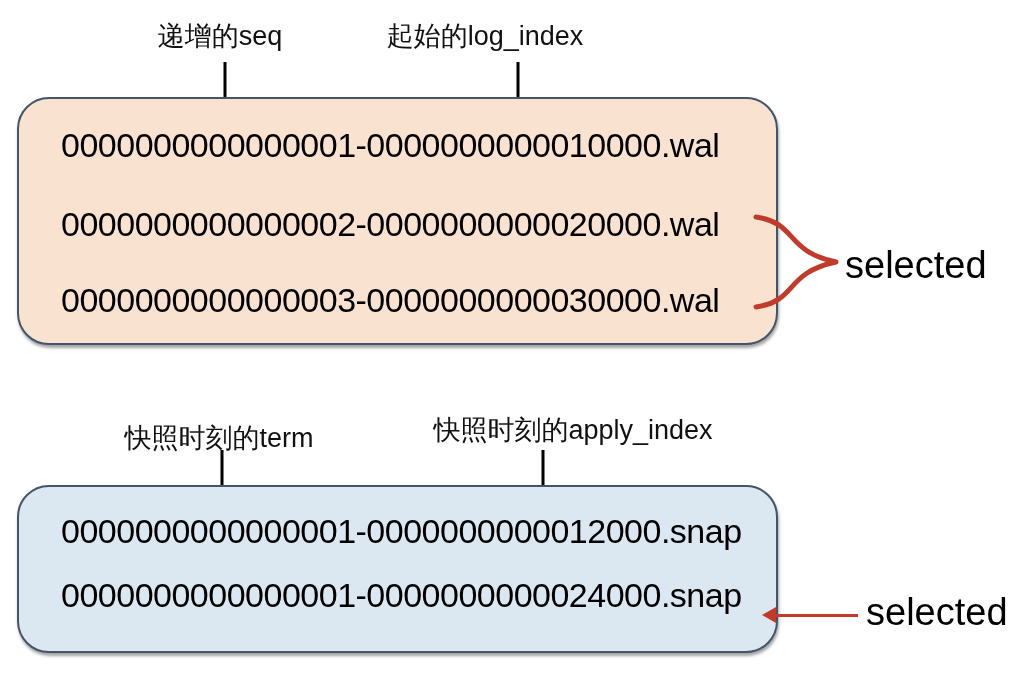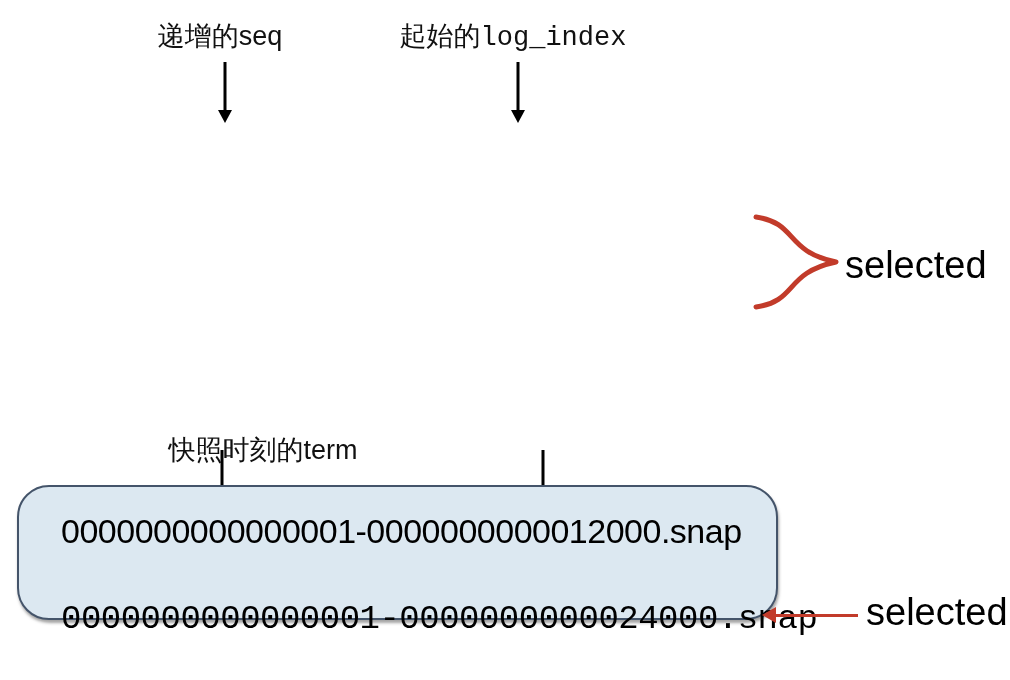"起始的log_index" div.annot { font-family: Liberation Mono, monospace -> none; left: 513px -> 485px }
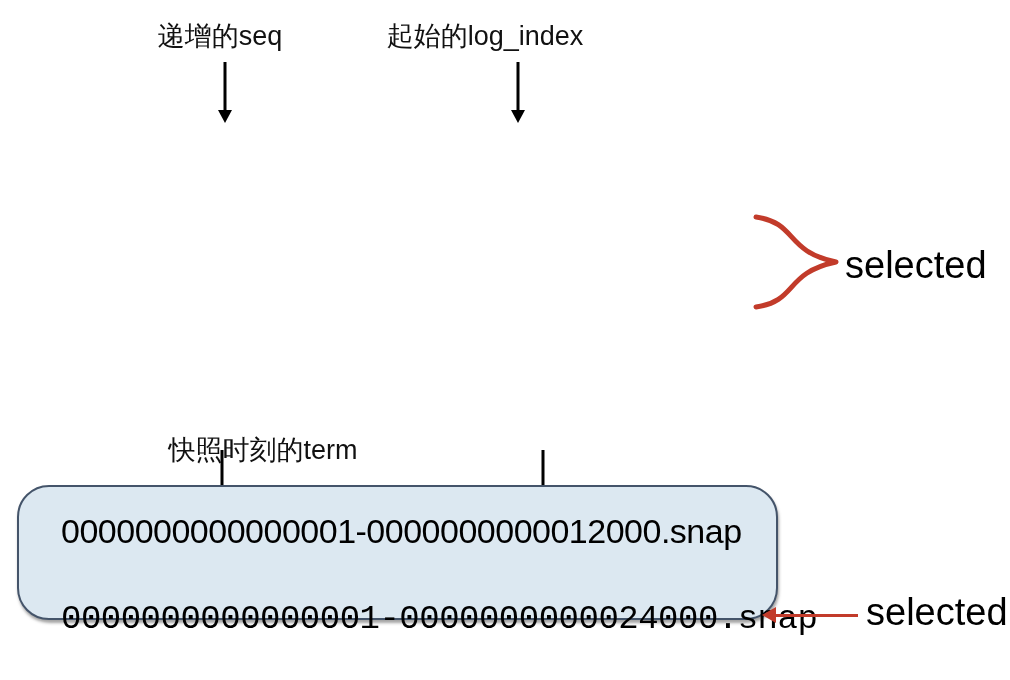"0000000000000001-0000000000010000.wal" div.filebox { html: none -> <div> <div>0000000000000001-0000000000010000.wal</div> <div>0000000000000002-0000000000020000.wal</div> <div>0000000000000003-0000000000030000.wal</div> </div> }
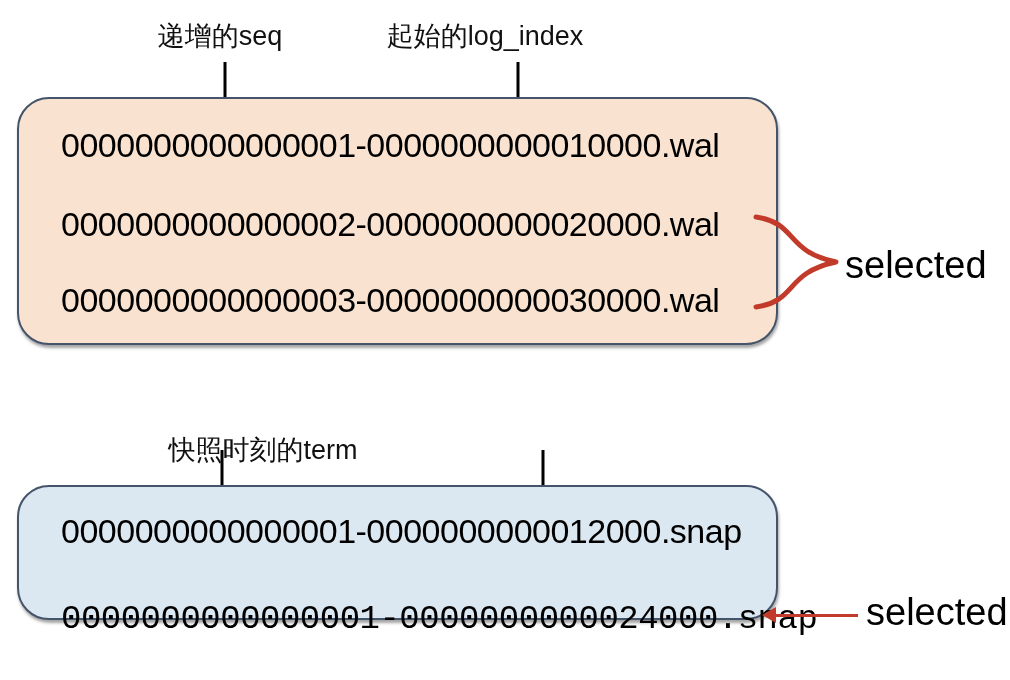"快照时刻的term" div.annot { margin-left: 44px -> none; top: 432px -> 420px }
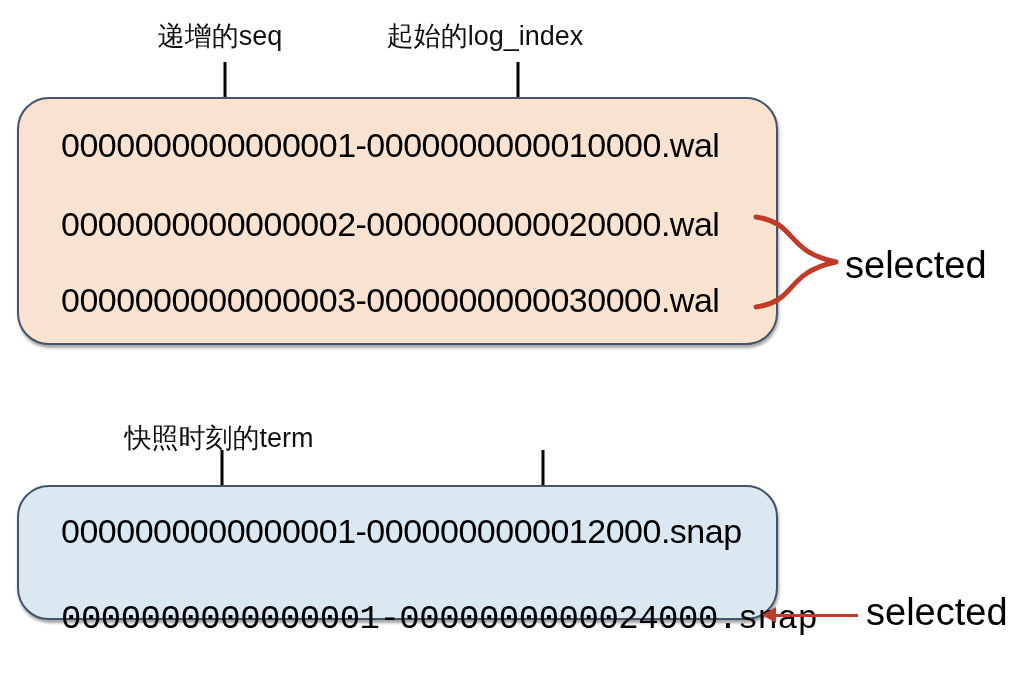"快照时刻的apply_index" div.annot { html: none -> <div>快照时刻的apply_index</div> }
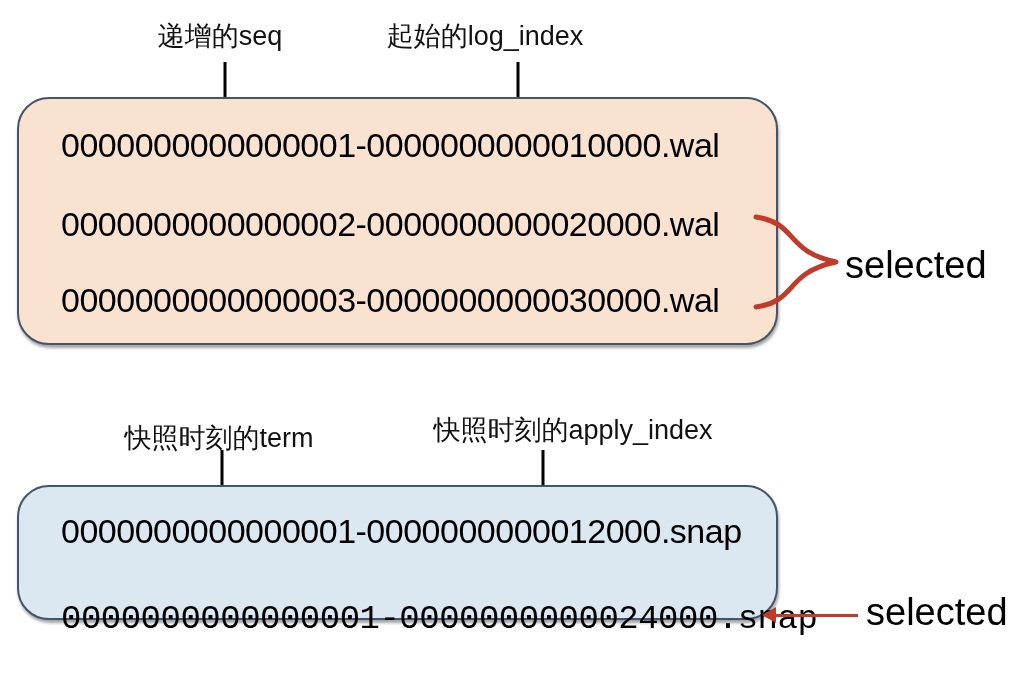"0000000000000001-0000000000012000.snap" .snap-box { height: 135px -> 168px }
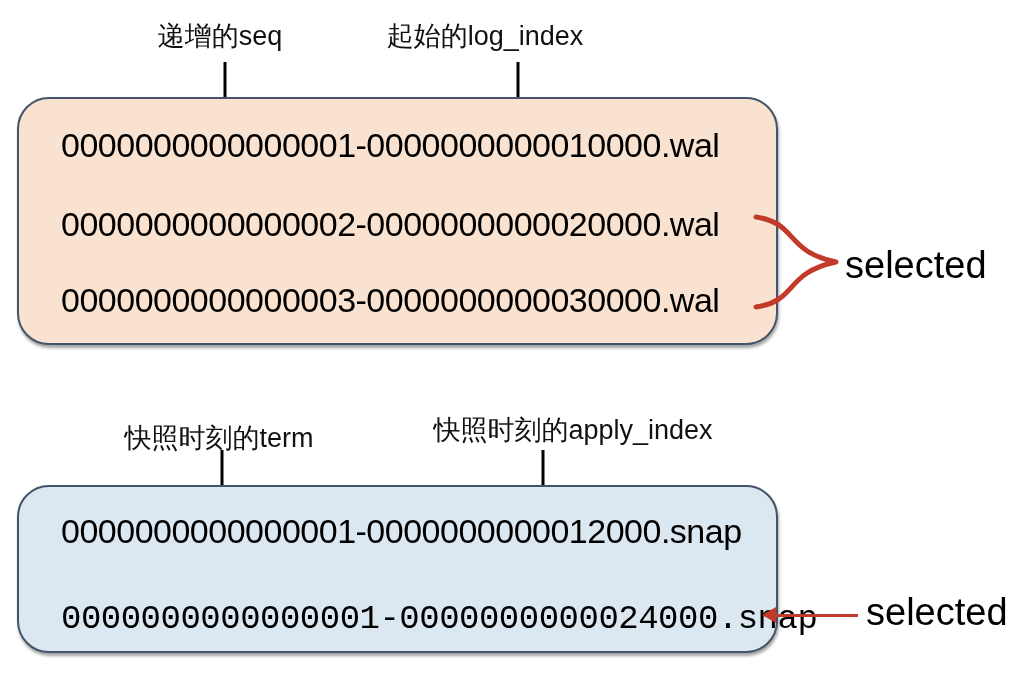"0000000000000001-0000000000024000.snap" div.file-row { font-family: Liberation Mono, monospace -> none; top: 112px -> 88px }
